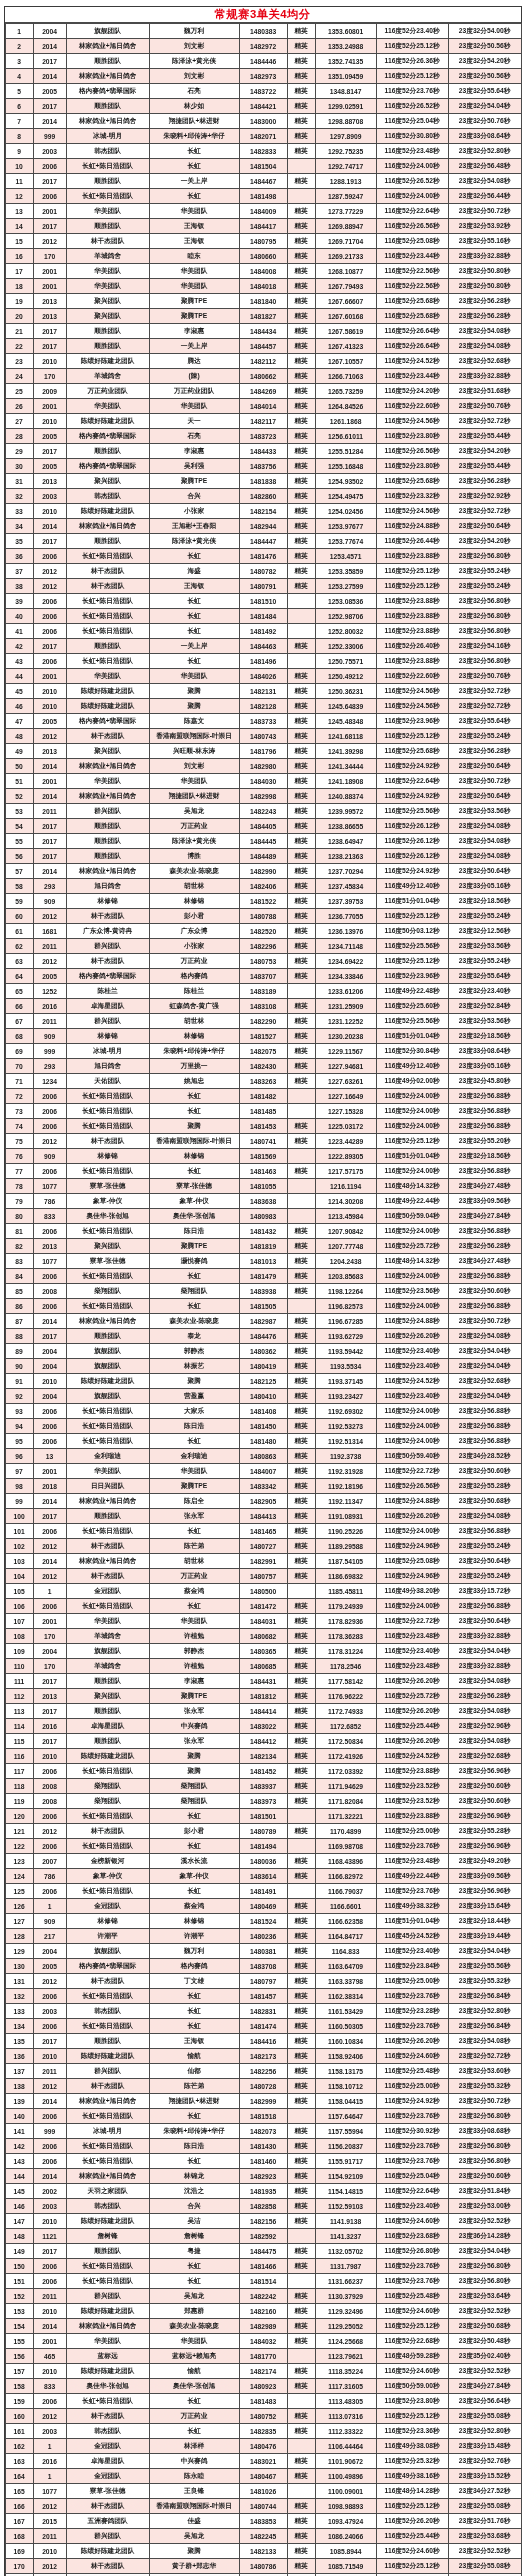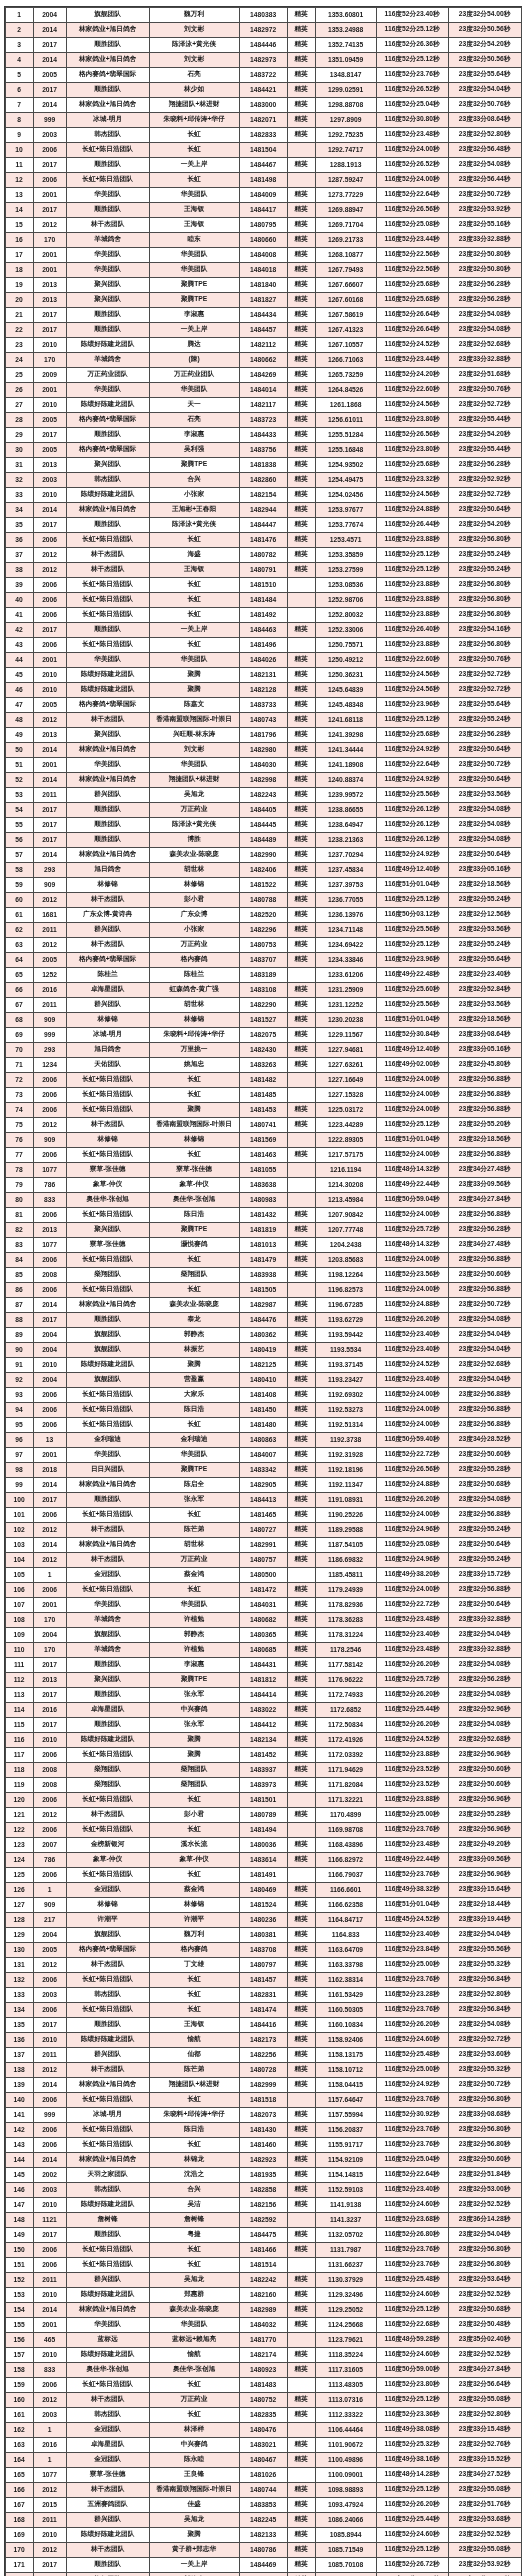"常规赛3单关4均分" div.title-bar { html: none -> <div>常规赛3单关4均分</div> }
